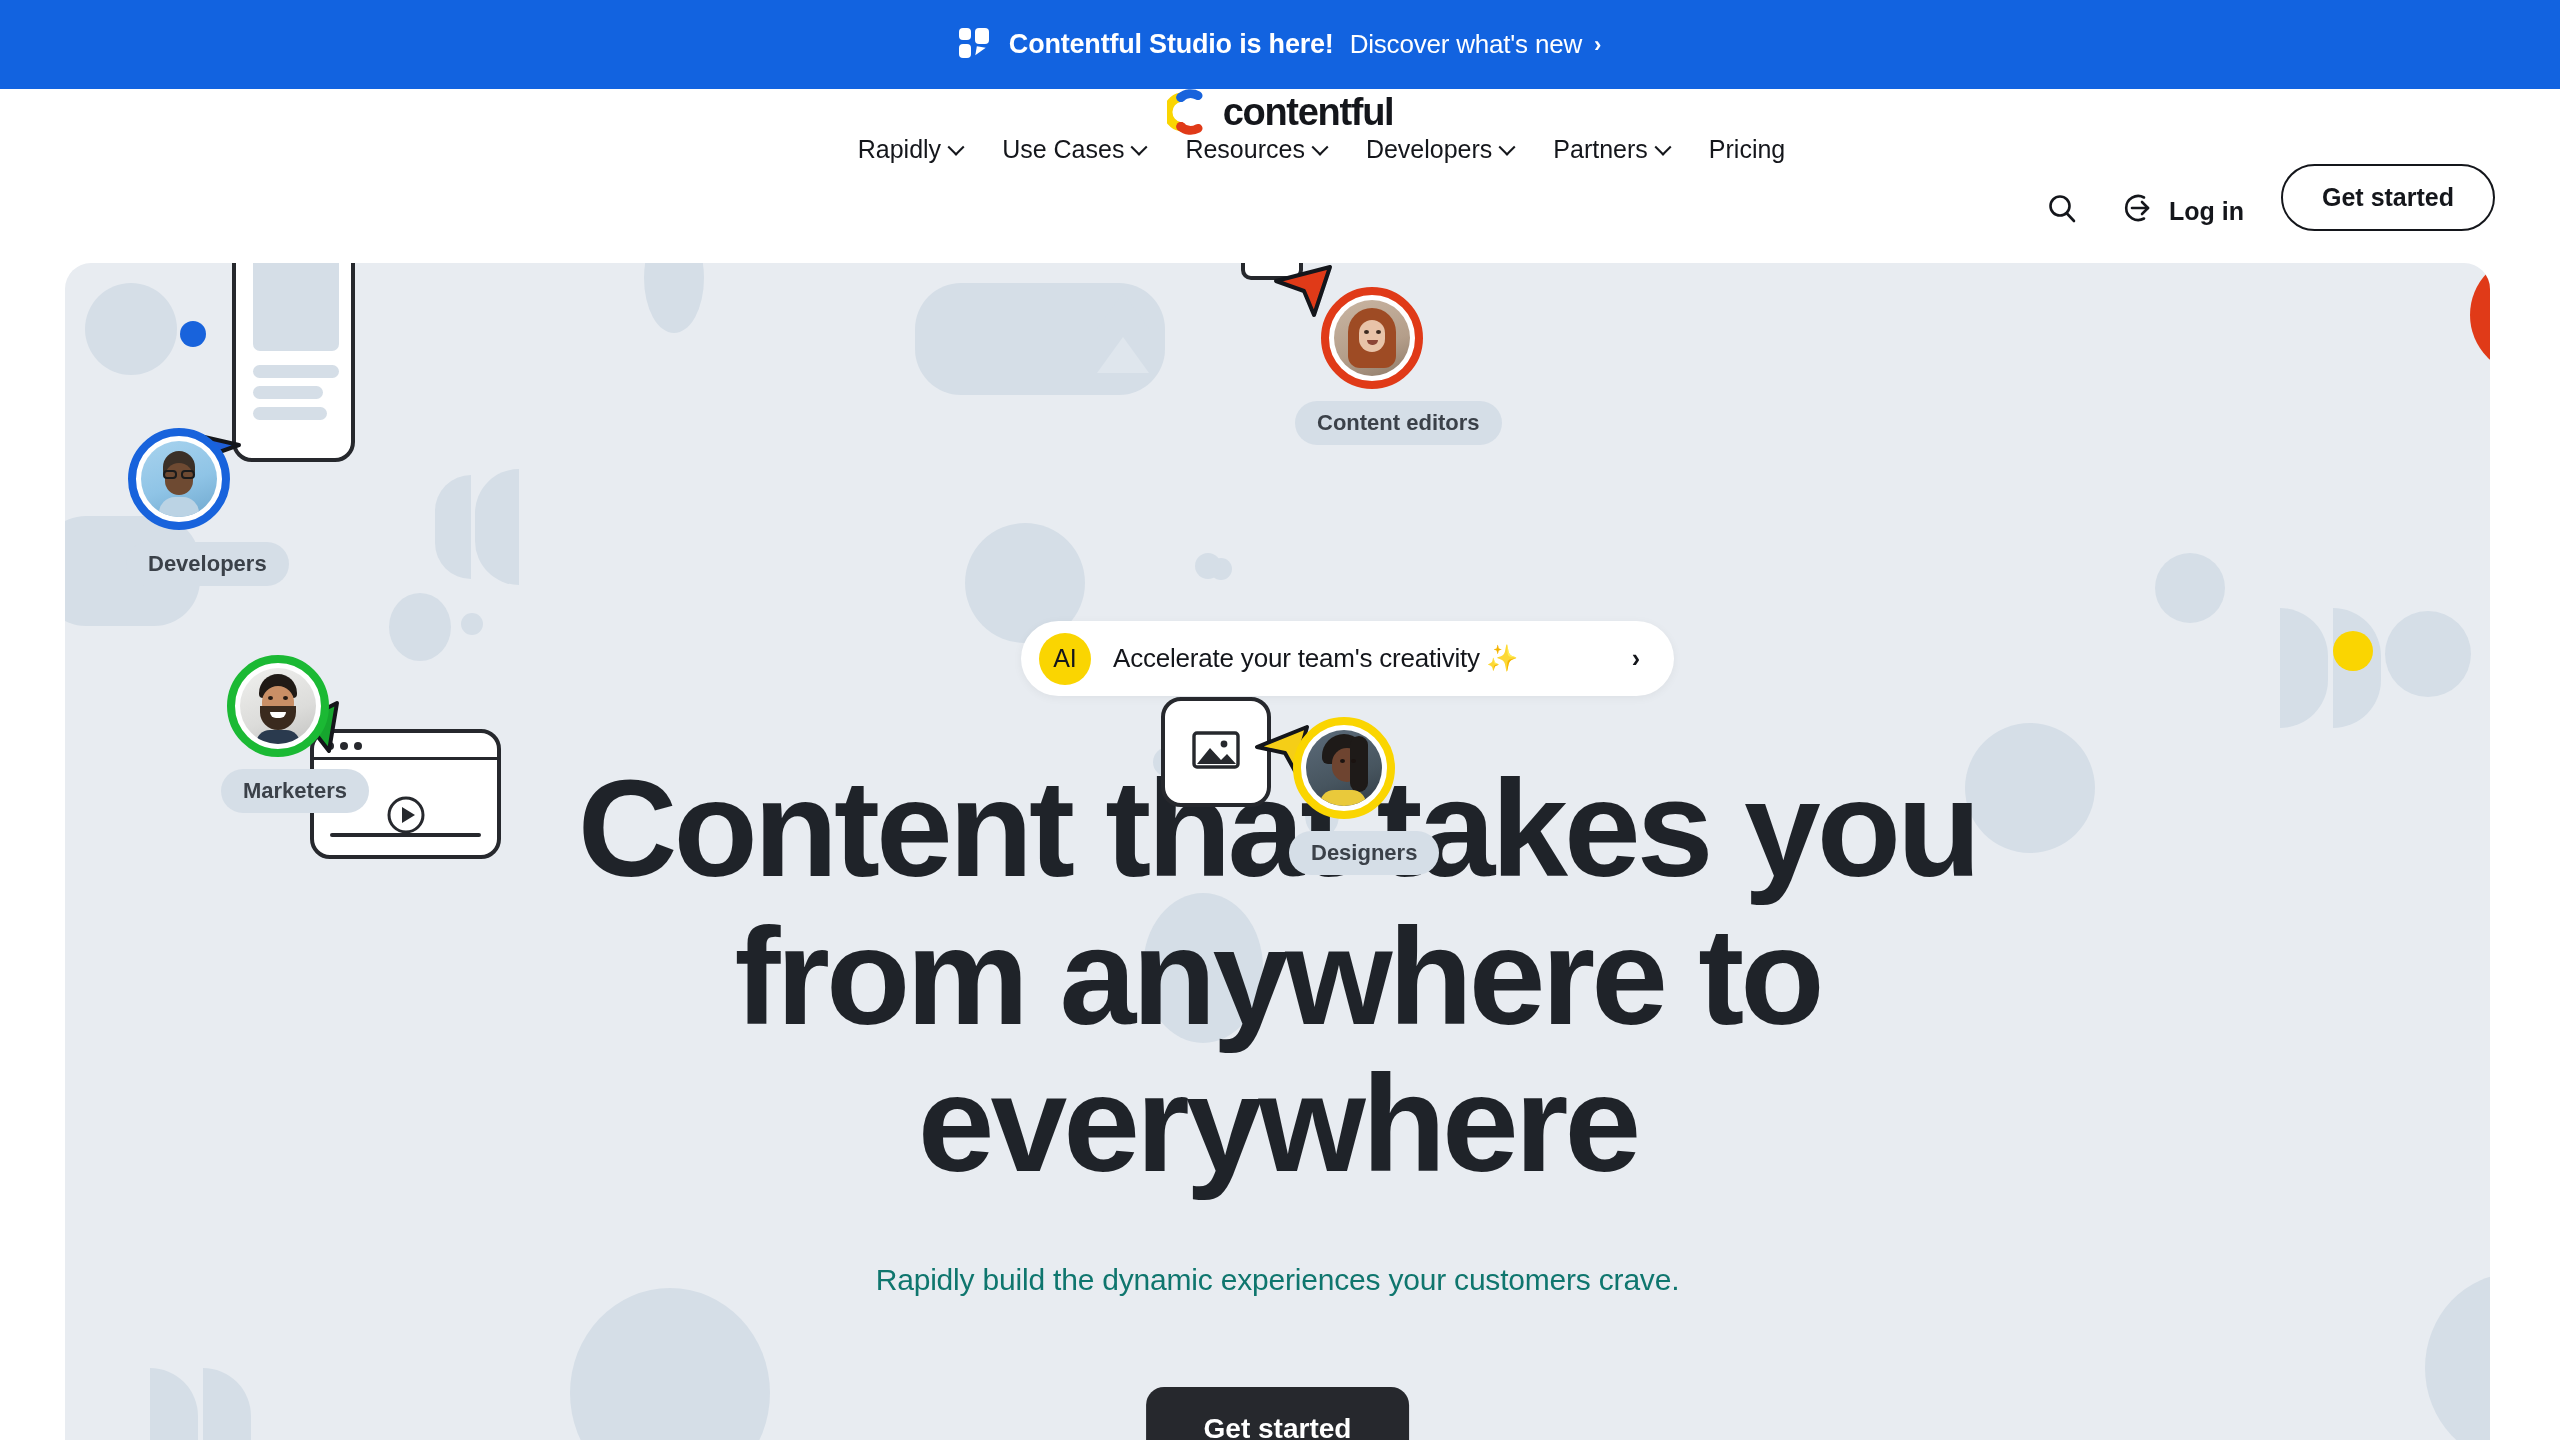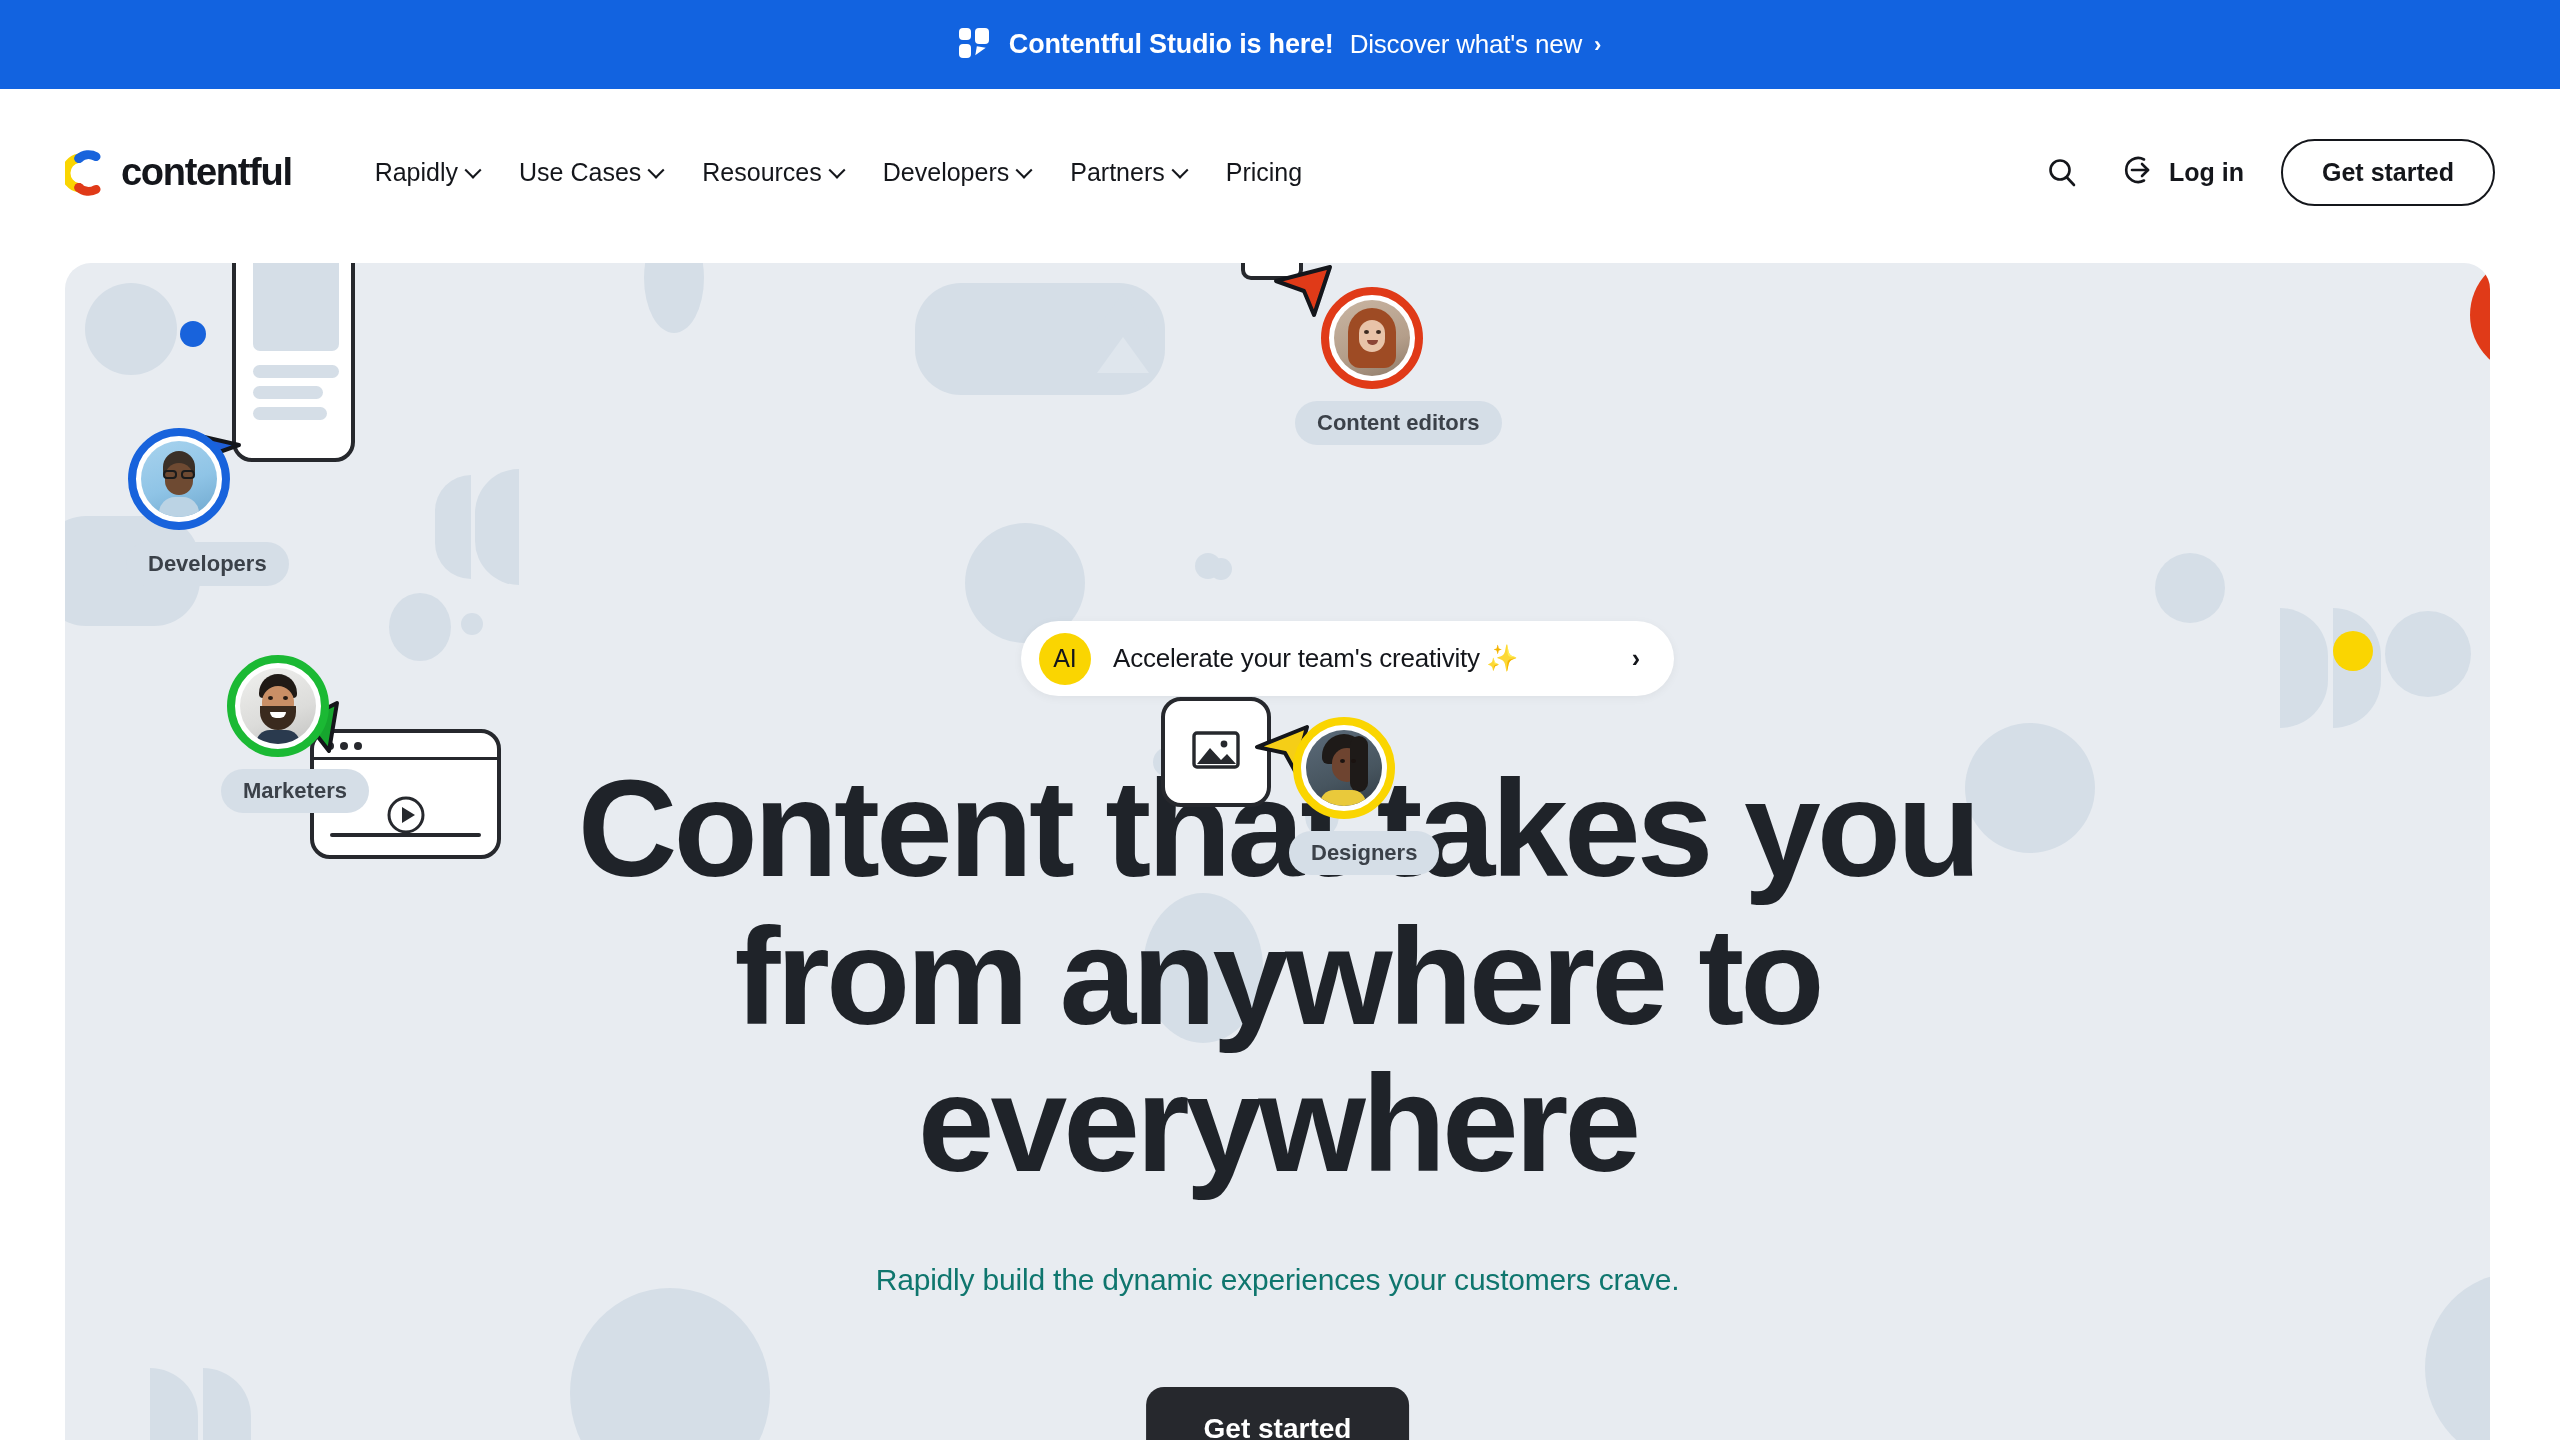"contentful" .nav { flex-direction: none -> column }
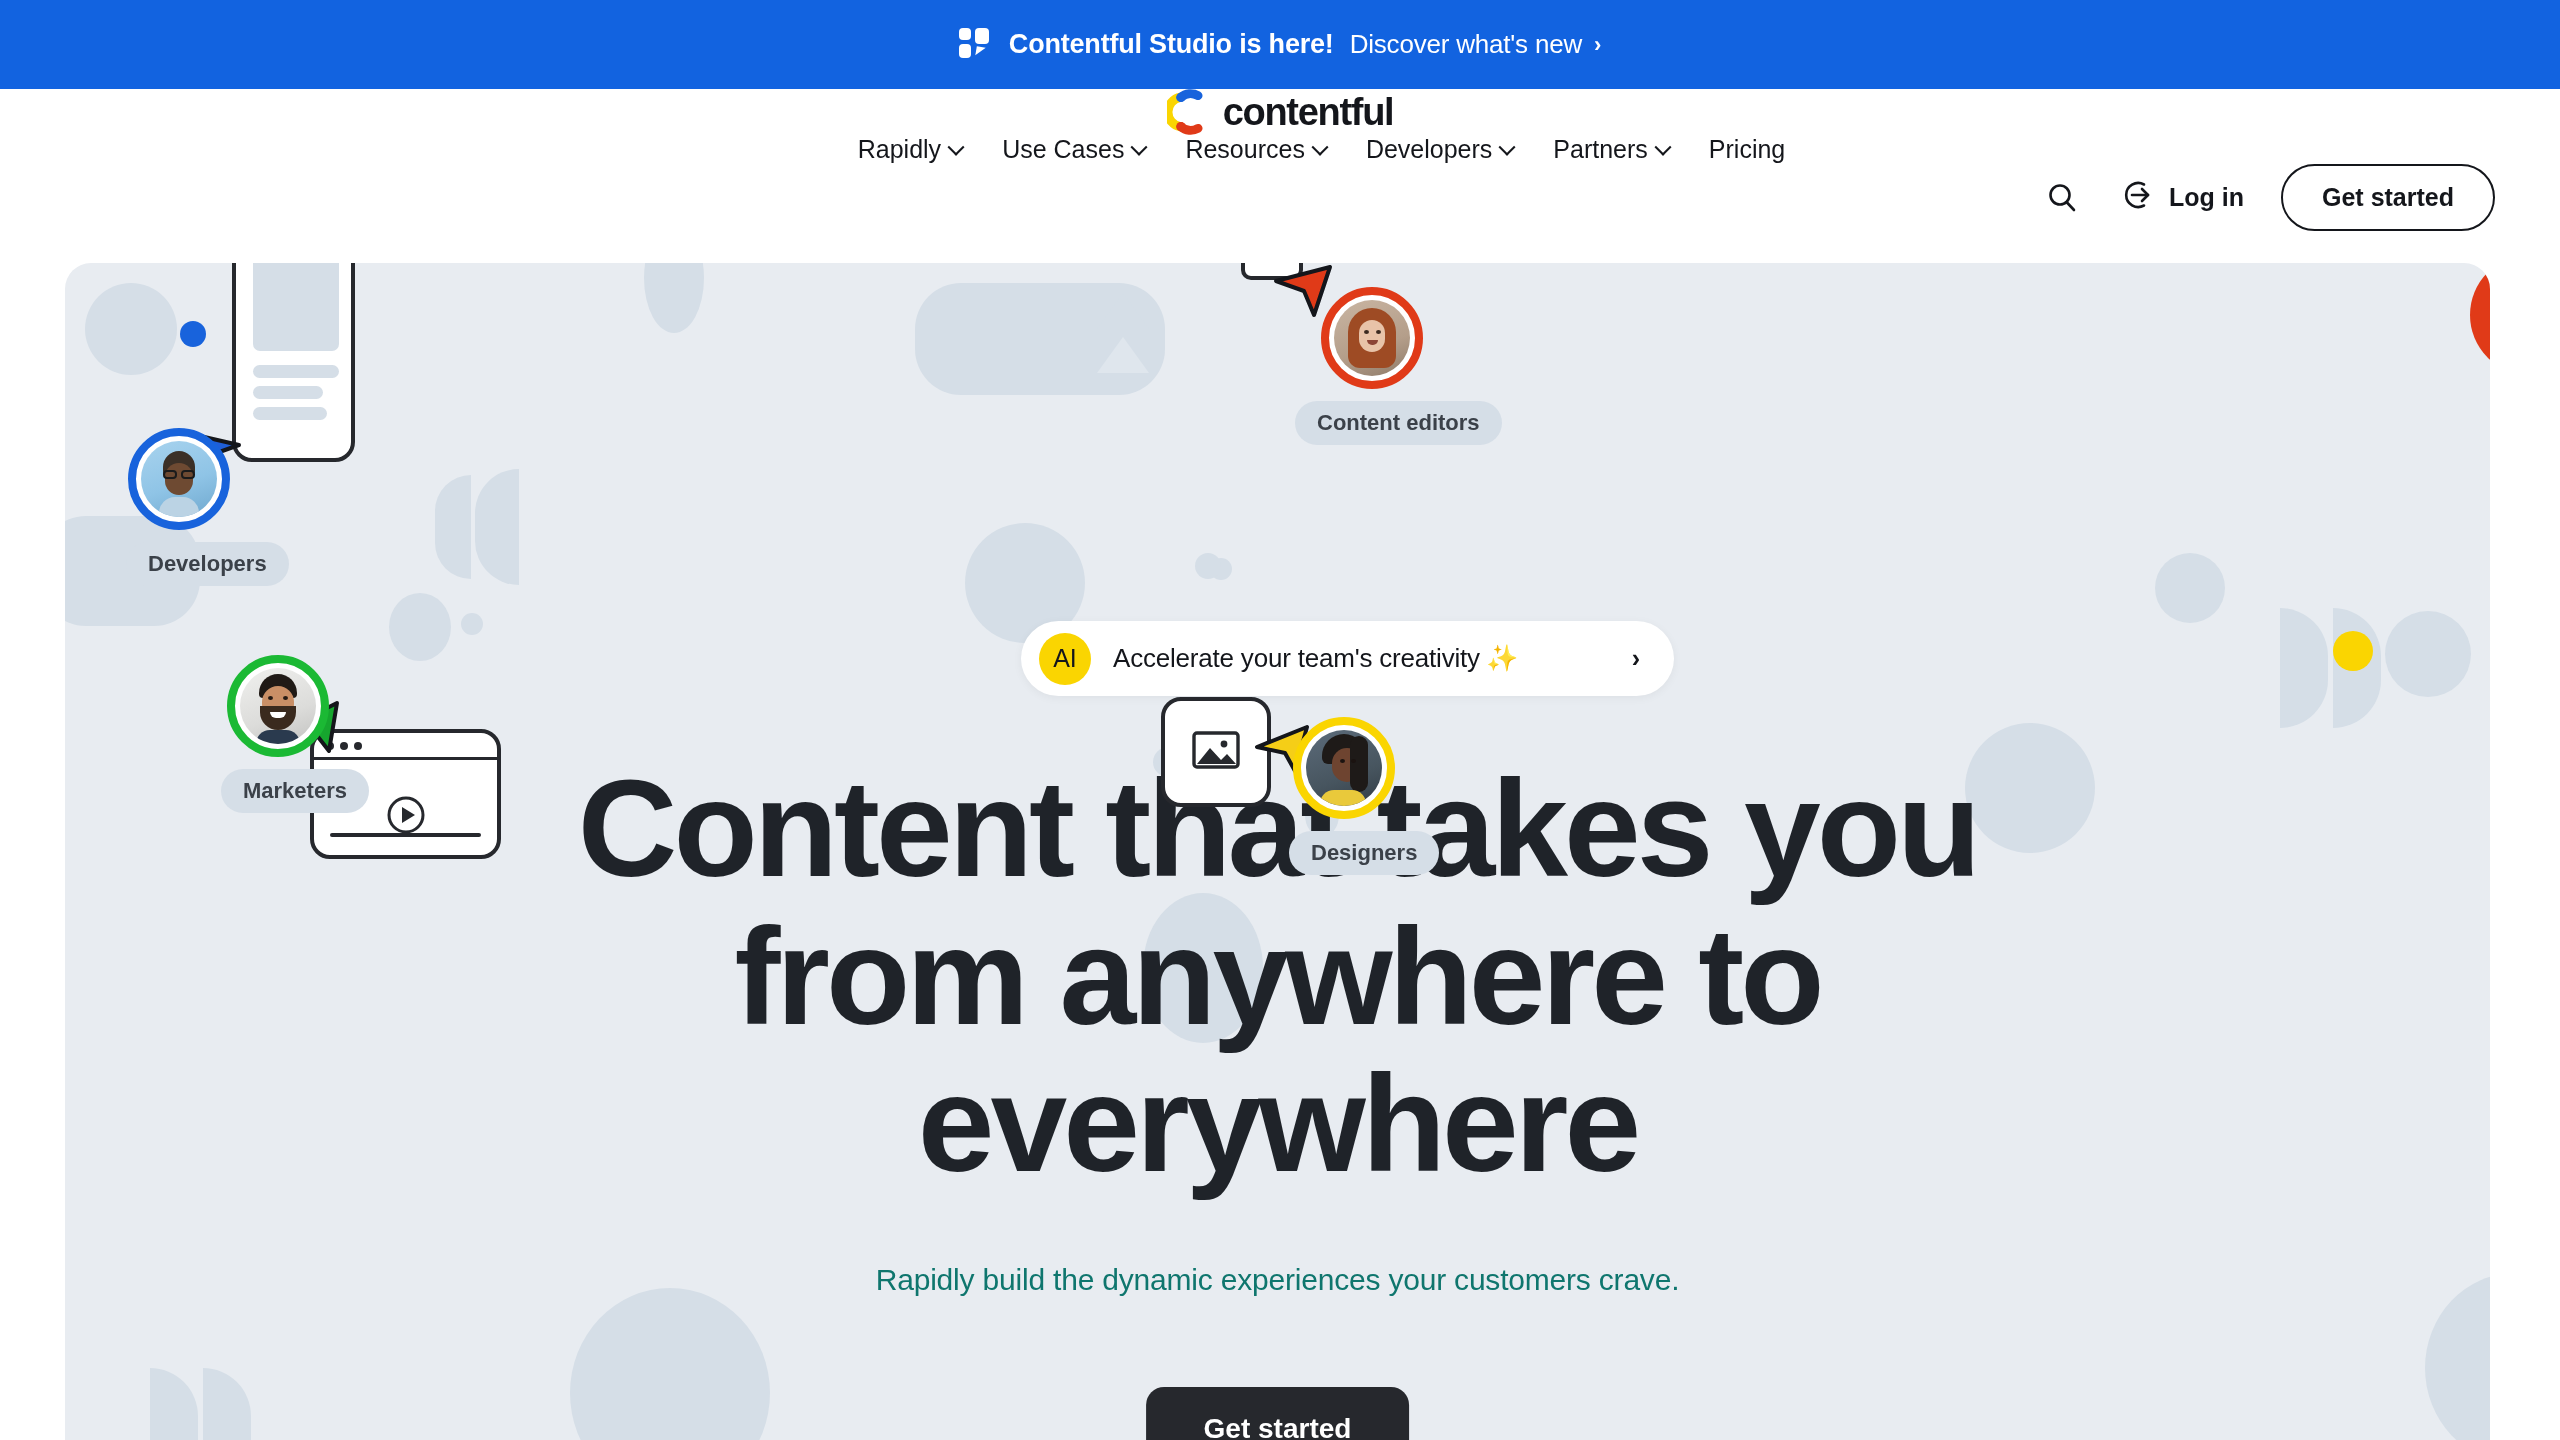"Log in" .nav-right { align-items: center -> flex-end }
